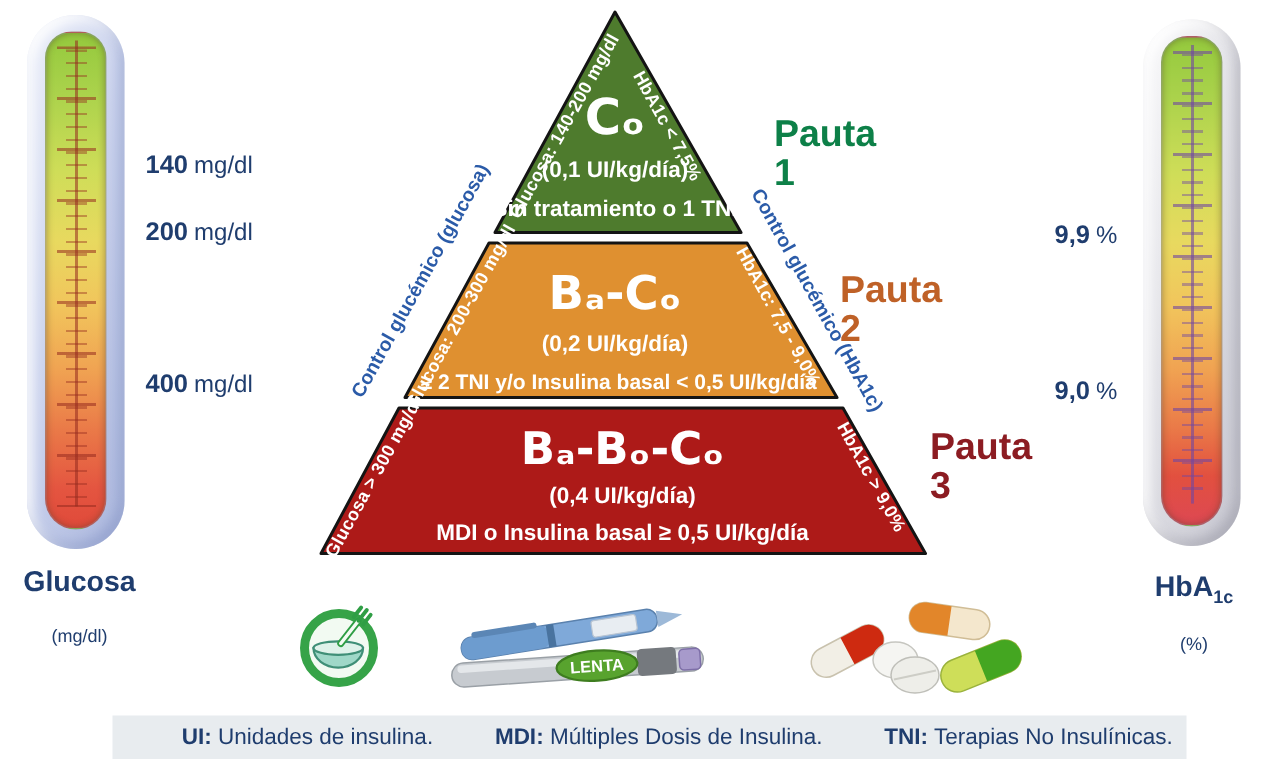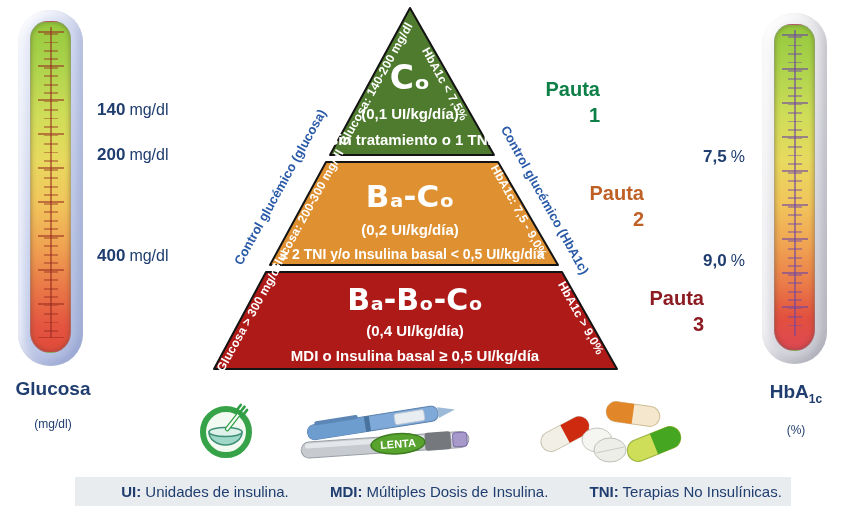"Pauta" .pauta { font-size: 20px -> 25px; text-align: right -> left }
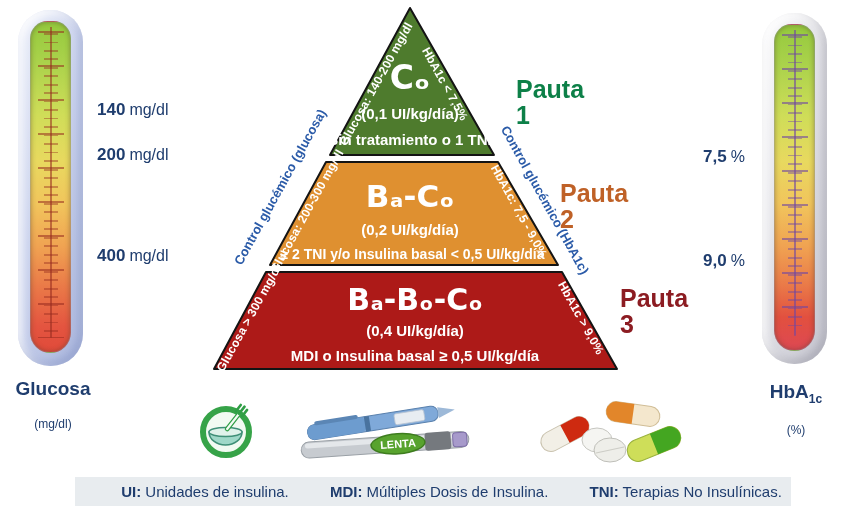"7,5" span.v { text: 7,5 -> 9,9 }
